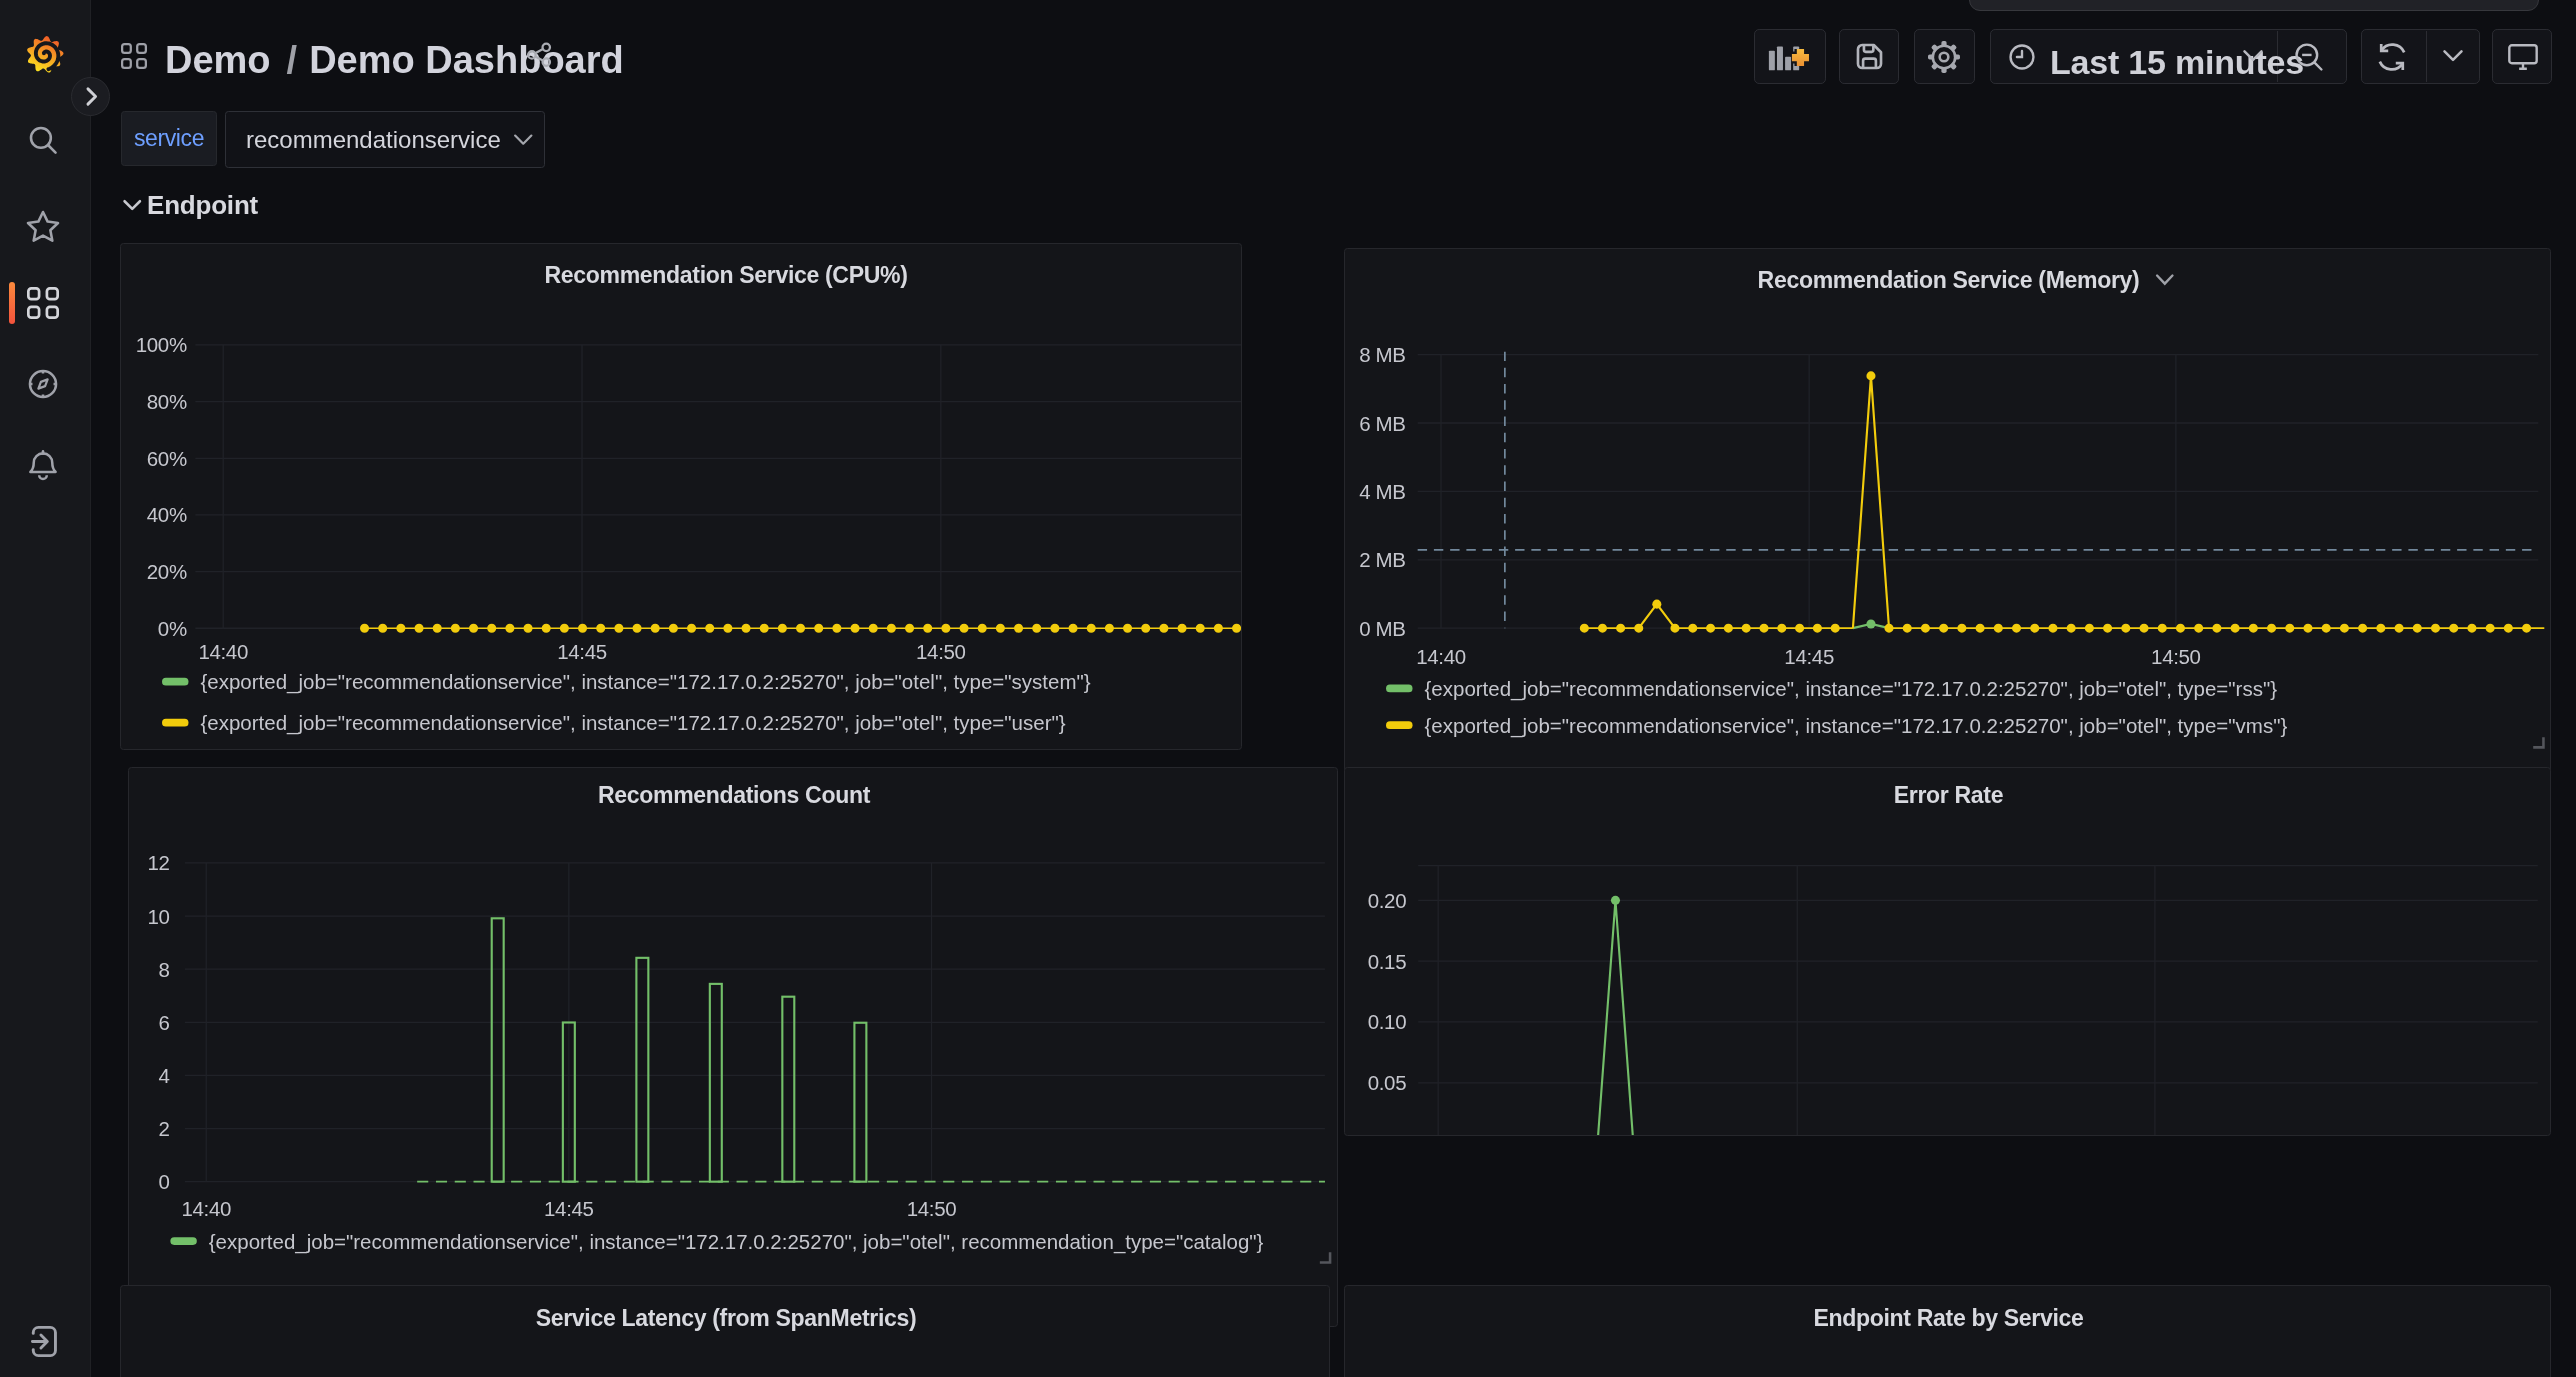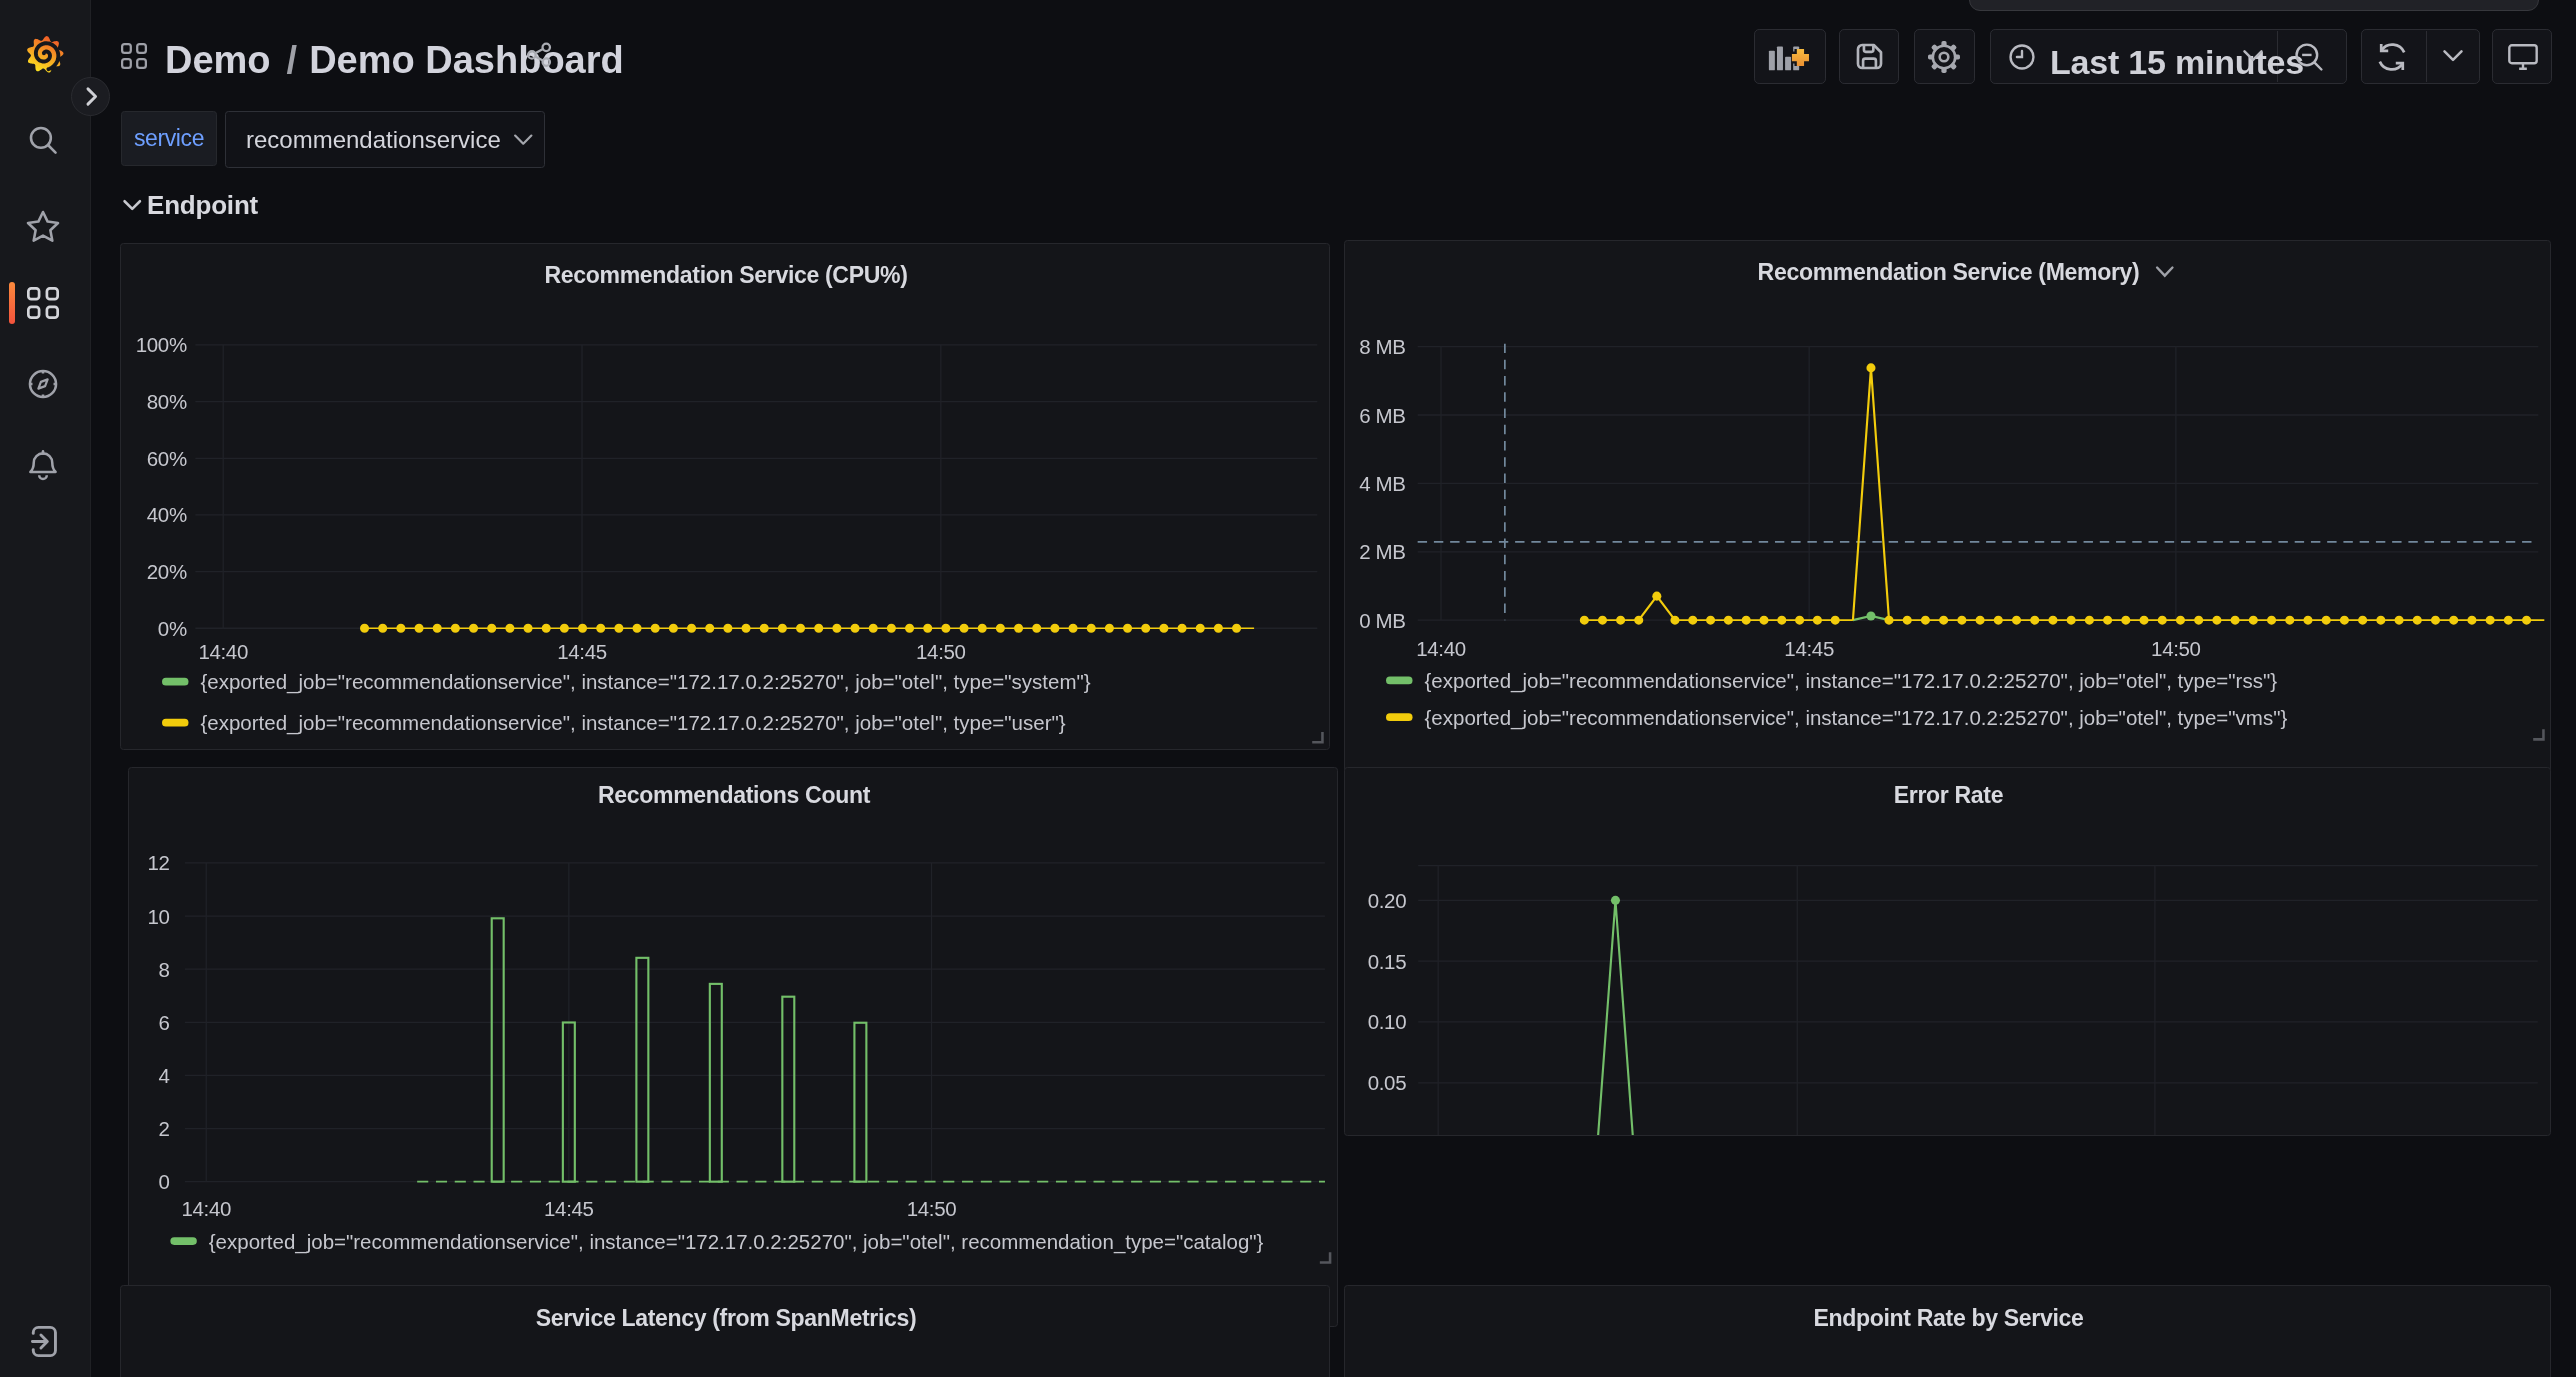"Recommendation Service (CPU%)" div.panel { width: 1210px -> 1122px }
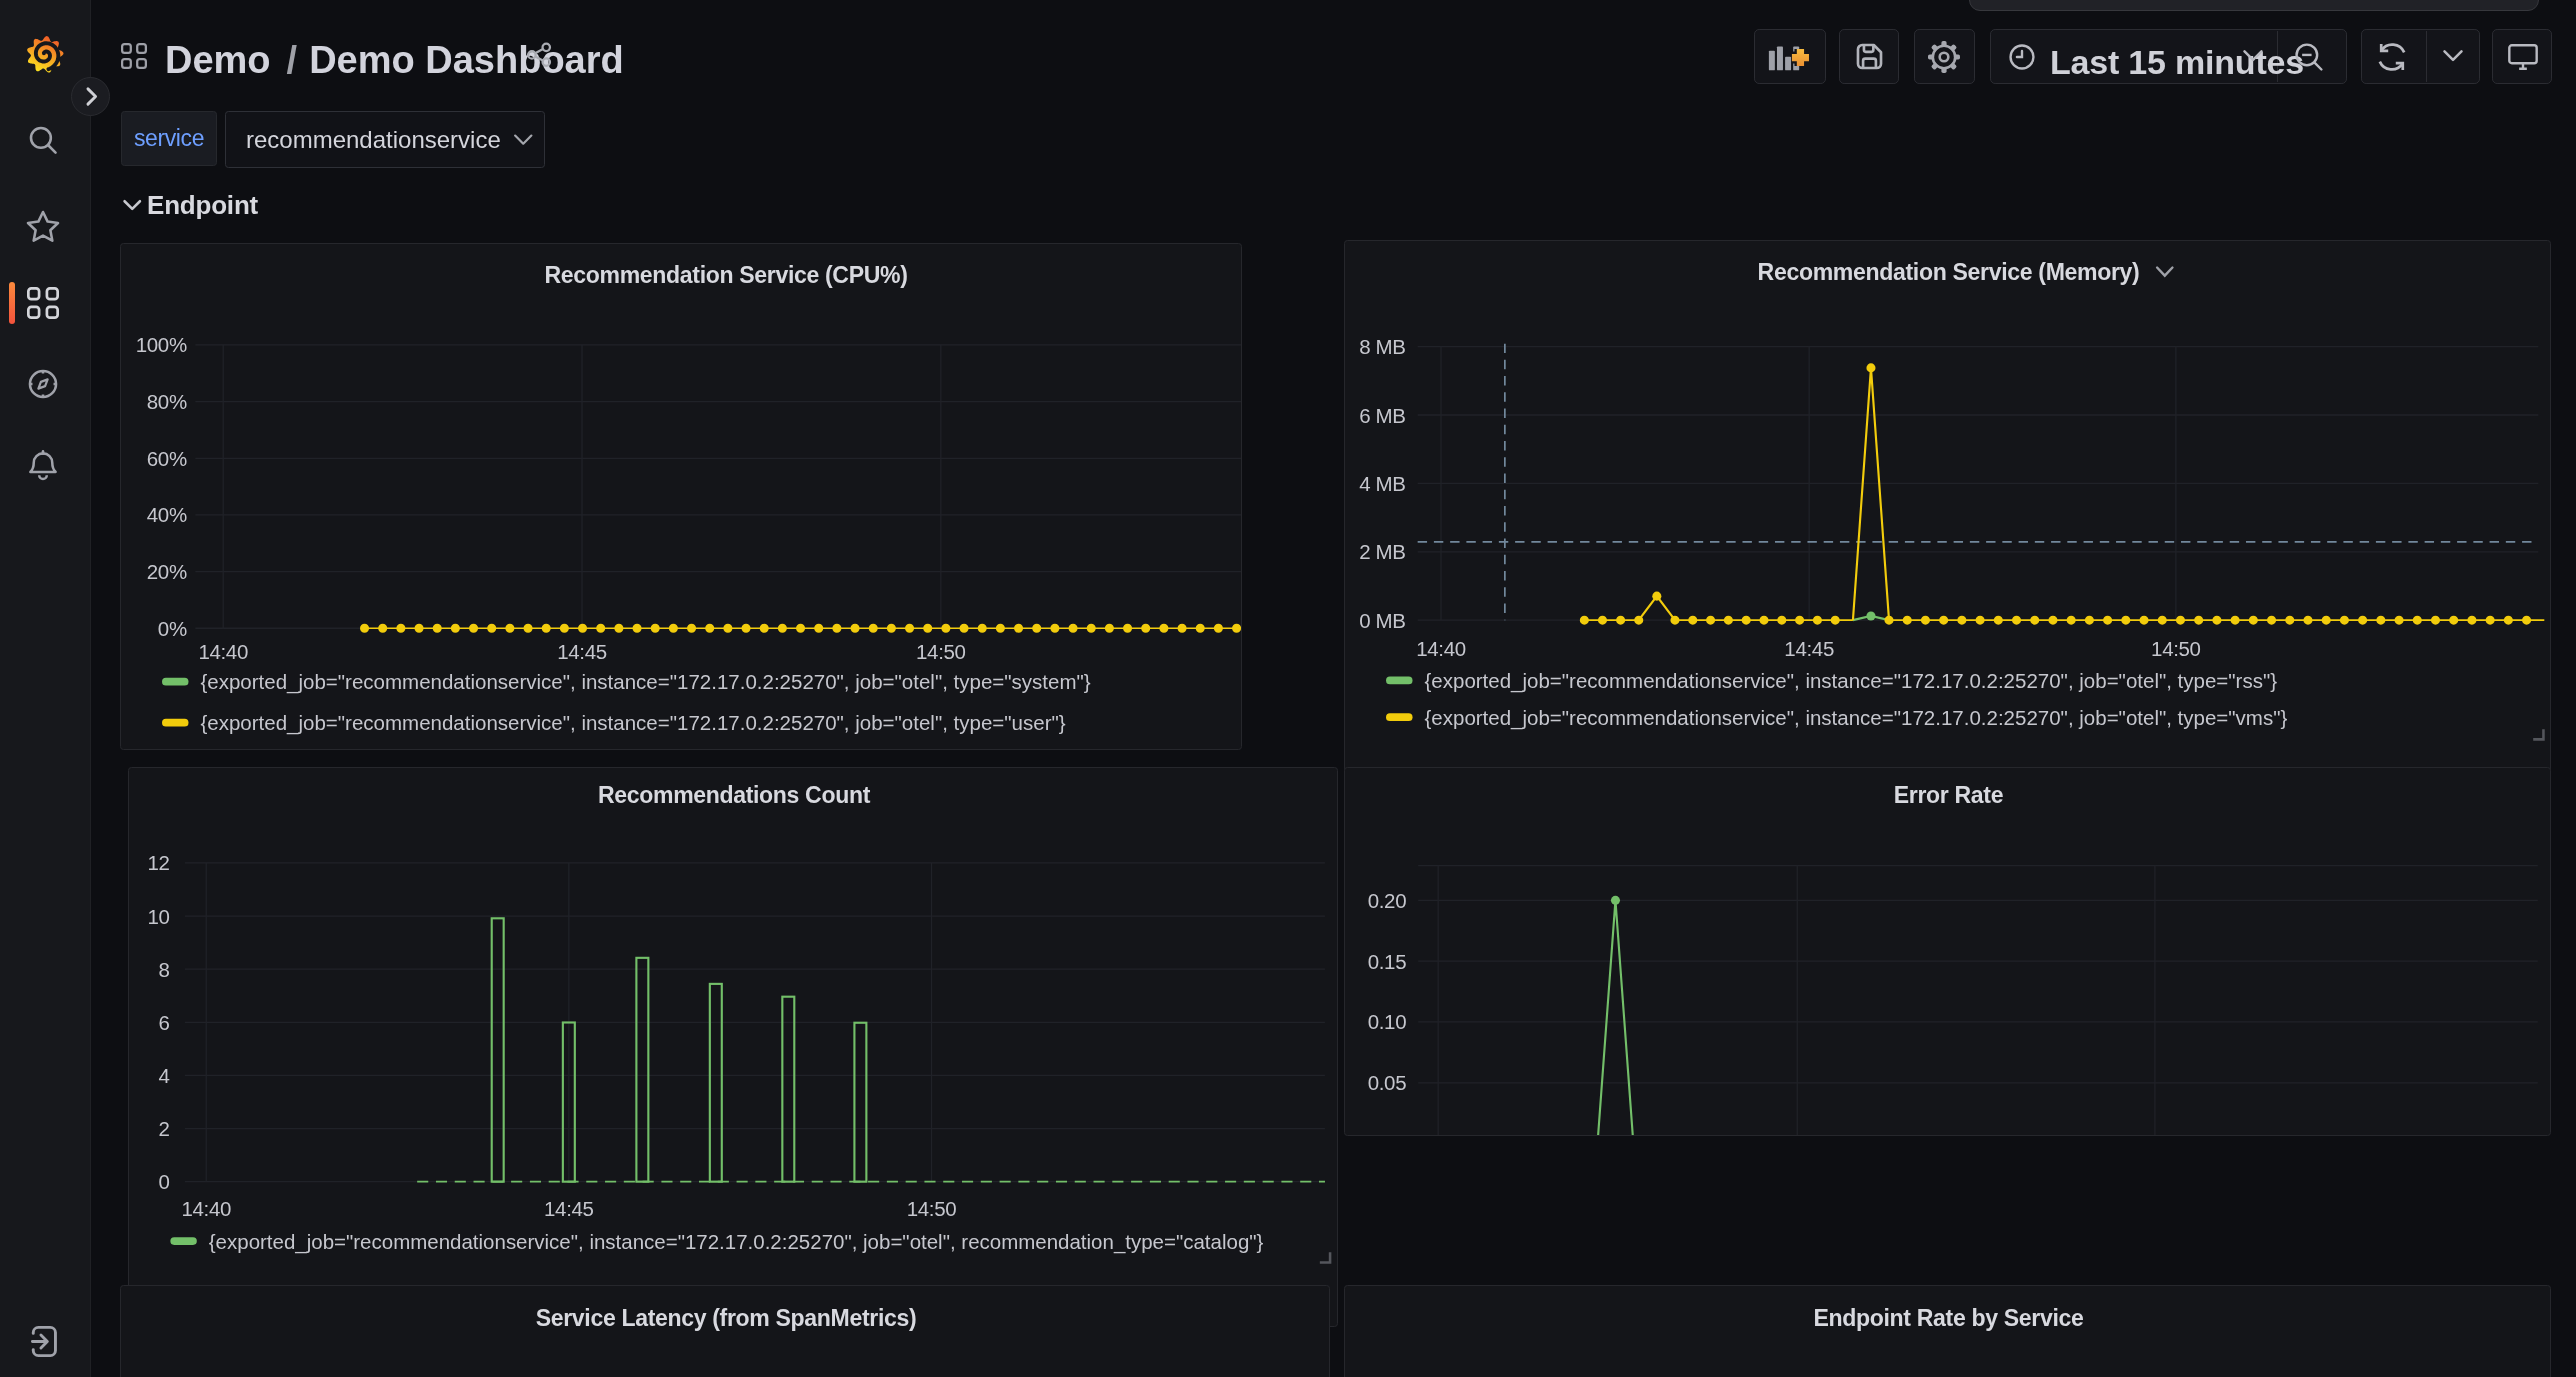"Recommendation Service (Memory)" div.panel { top: 240px -> 248px }
